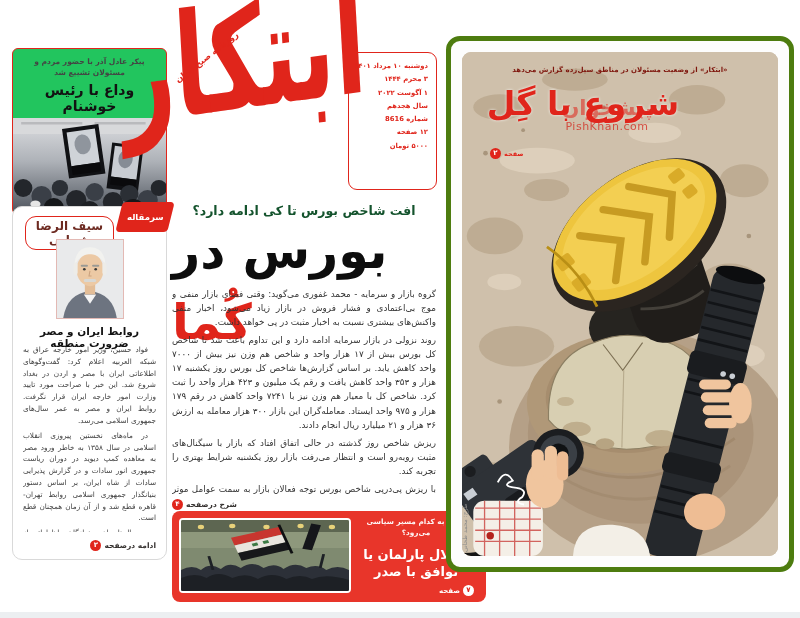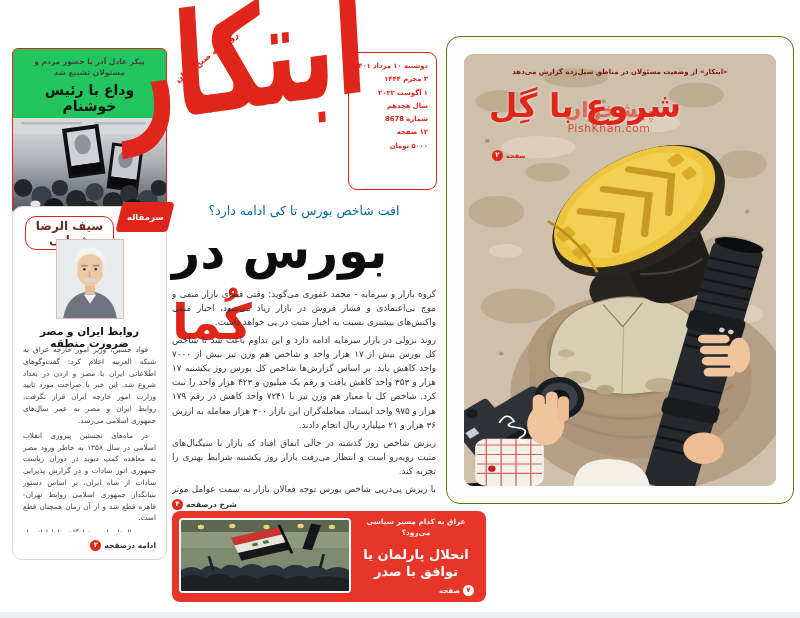"«ابتکار» از وضعیت مسئولان در" .cartoon-frame { border: 1px solid #4d7c0f -> 5px solid #4d7c0f; height: 468px -> 536px; padding: 17px -> 11px }
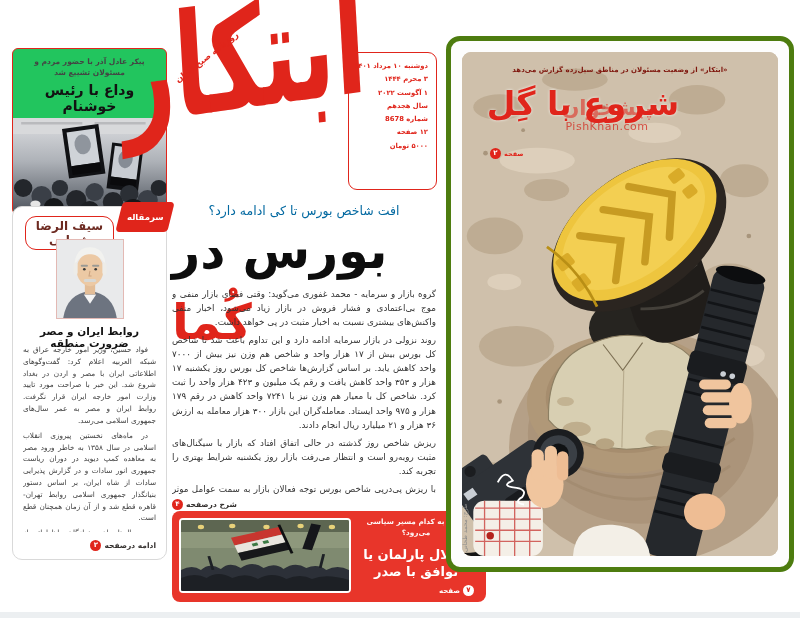"شماره 8678" div { text: 8678 -> 8616 }
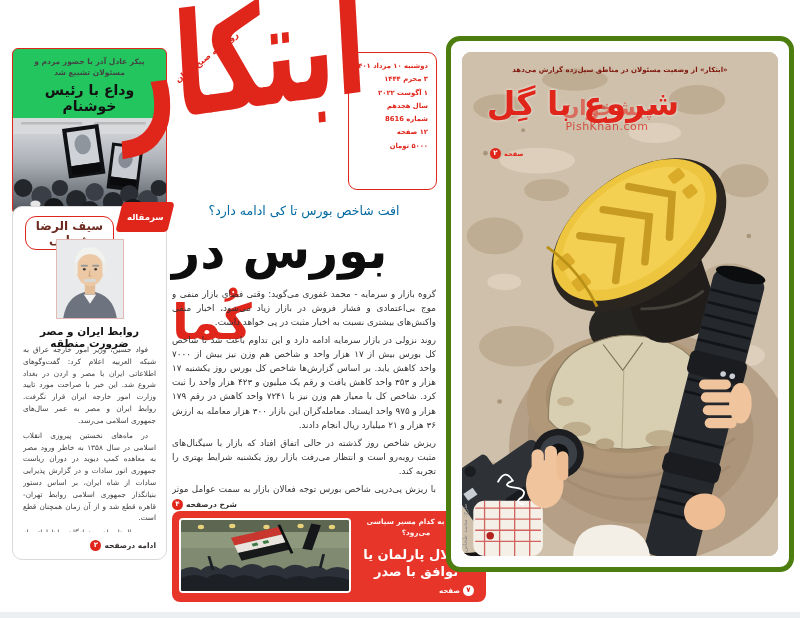"افت شاخص بورس تا کی" .main-kicker { color: #0369a1 -> #14532d; font-weight: normal -> bold }
